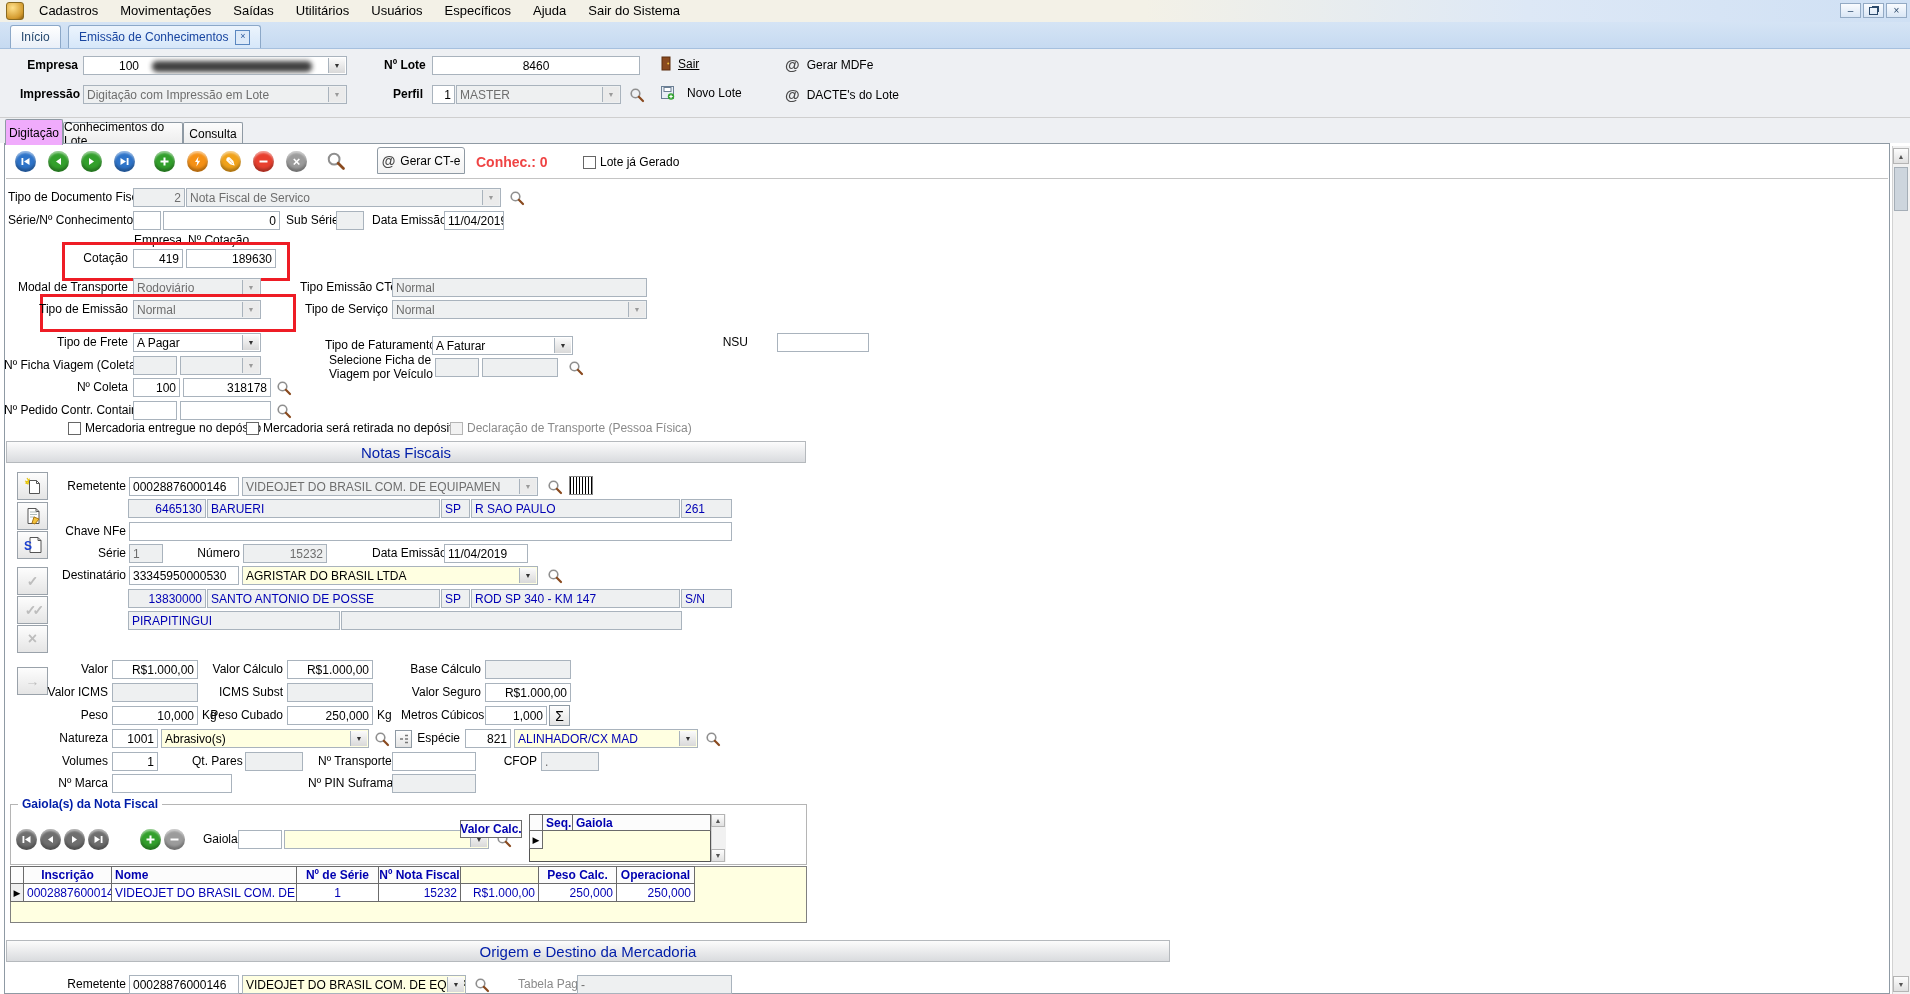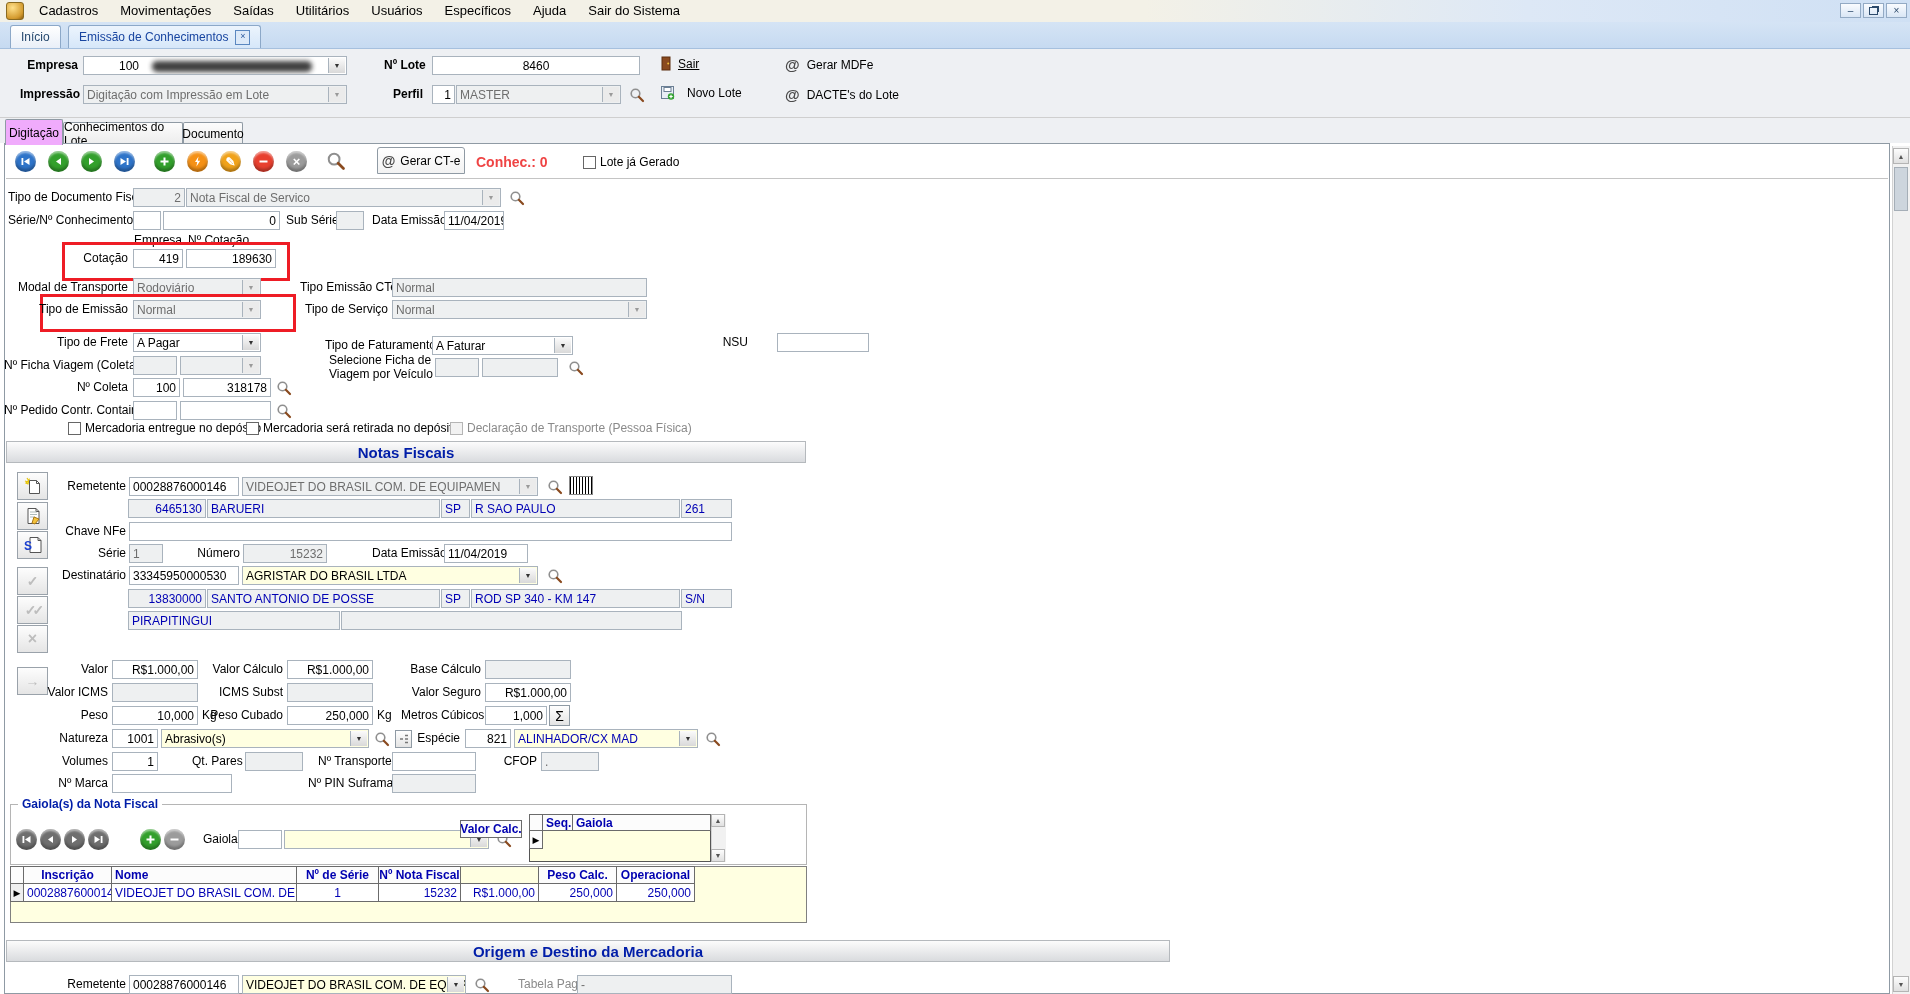"Documento" span { text: Documento -> Consulta }
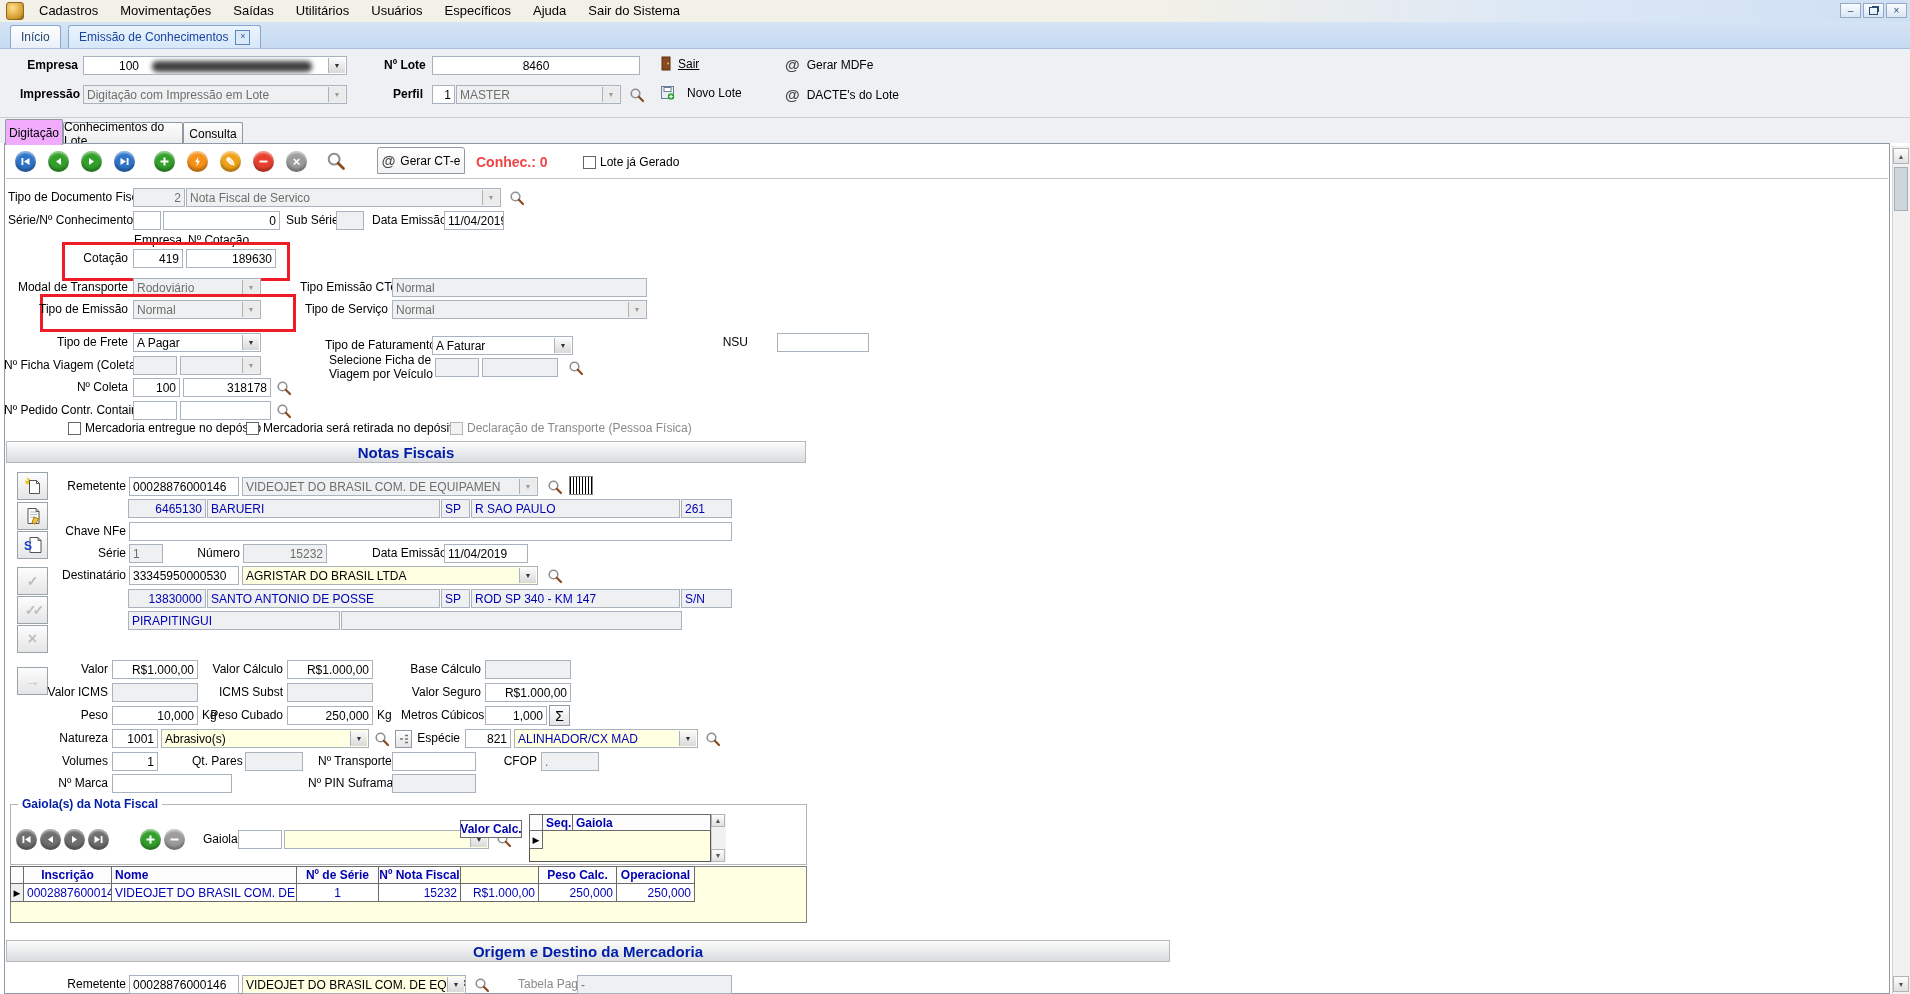"Notas Fiscais" .secbar { font-weight: bold -> normal }
